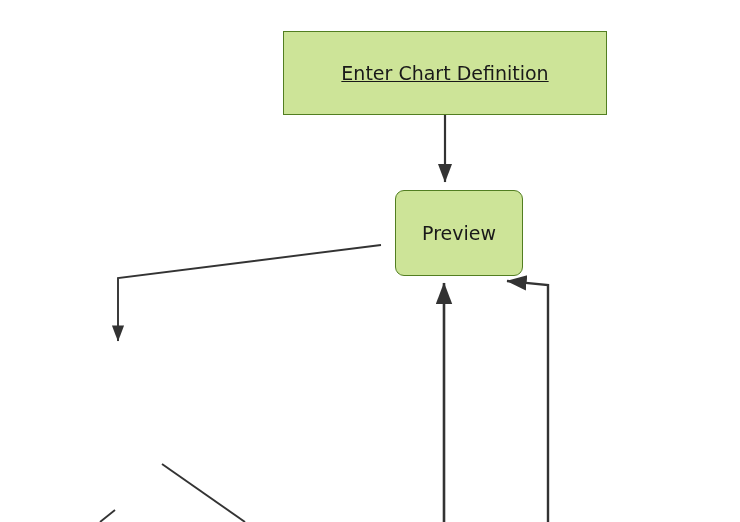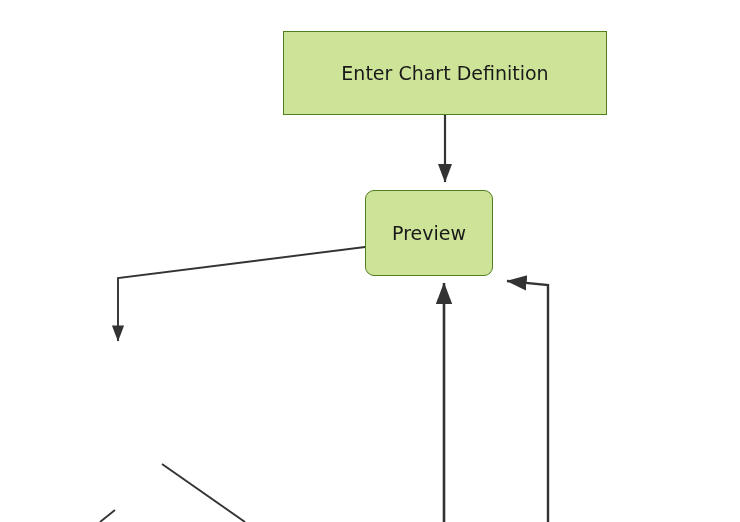"Enter Chart Definition" .node-rect { text-decoration: none -> underline }
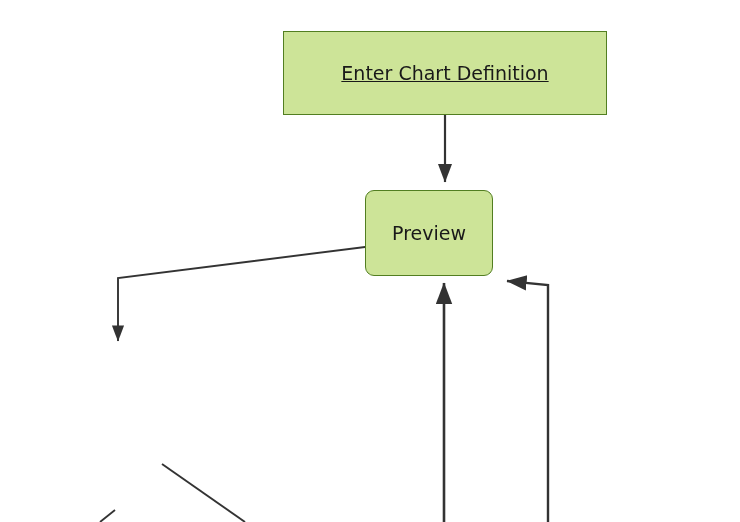"Preview" div.node { left: 365px -> 395px }
